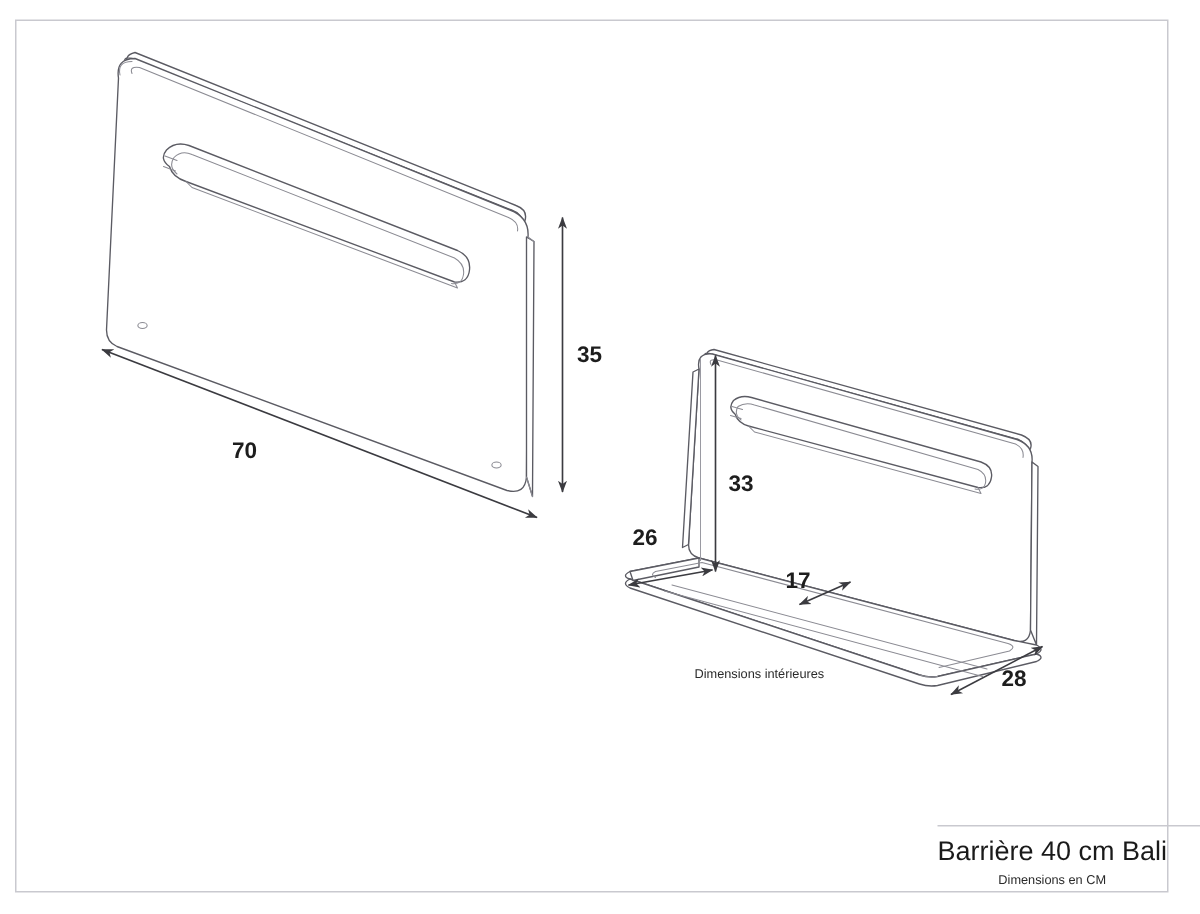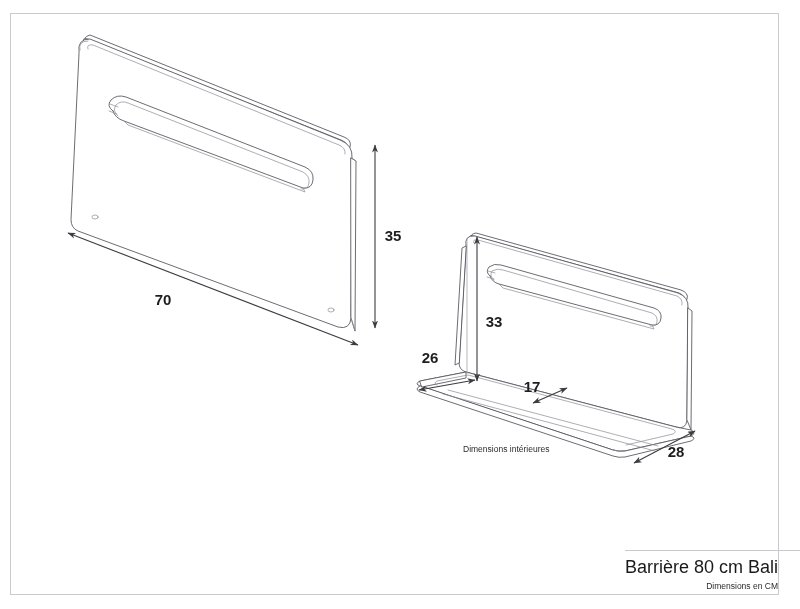"Barrière 80 cm Bali" div { text: 80 -> 40 }
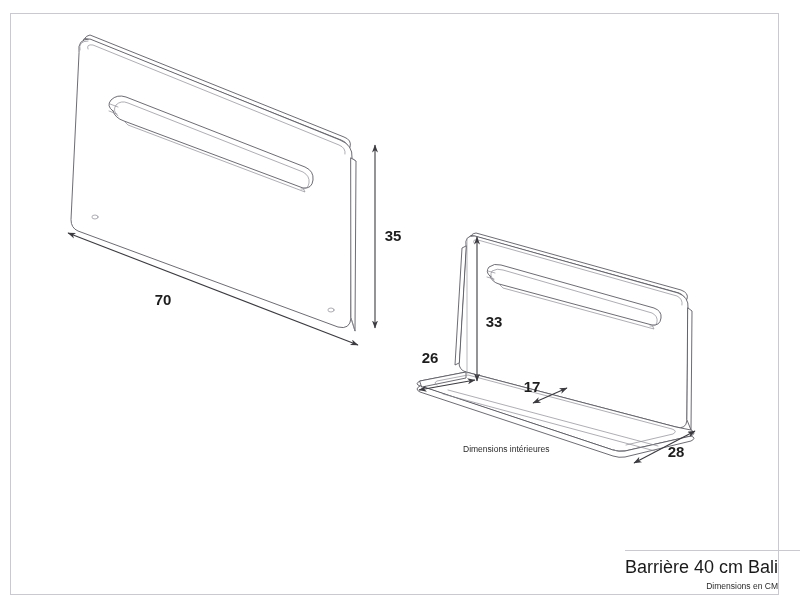"Dimensions en CM" div { text-align: none -> center }
